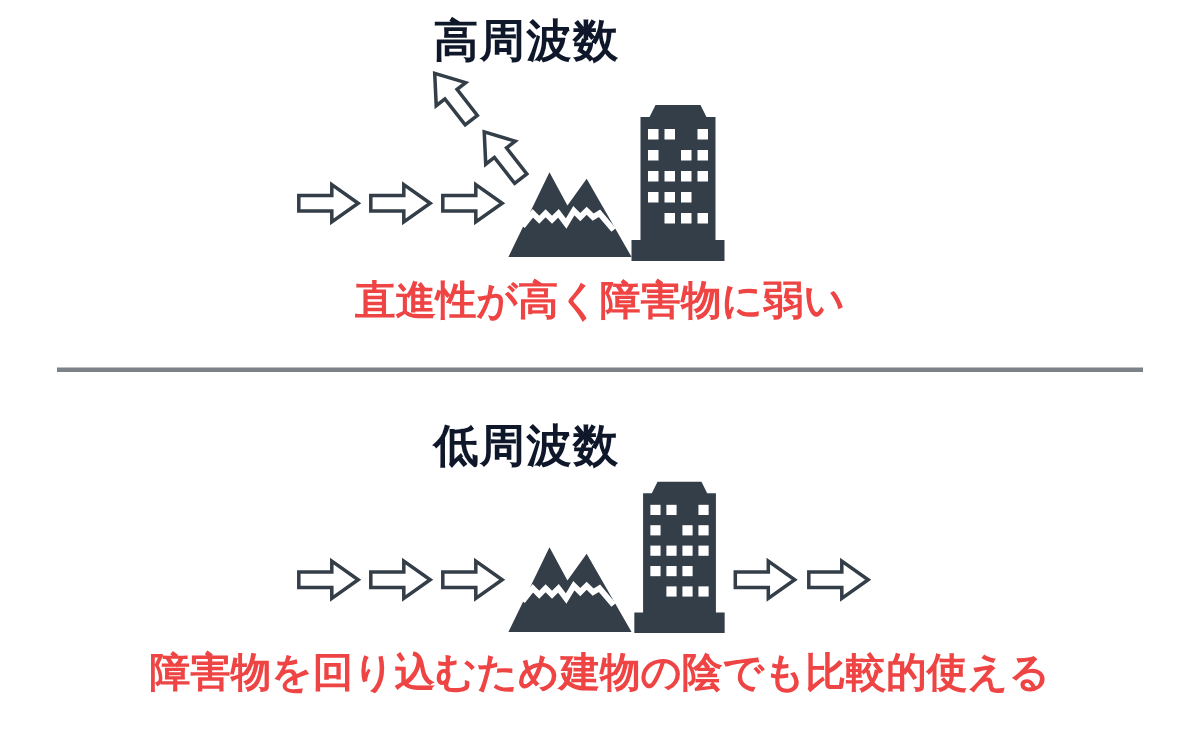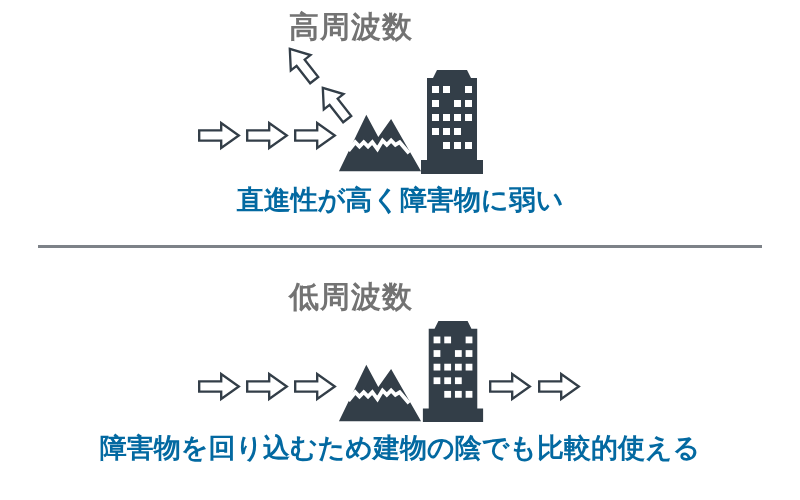"高周波数" .title { color: #737373 -> #0f172a }
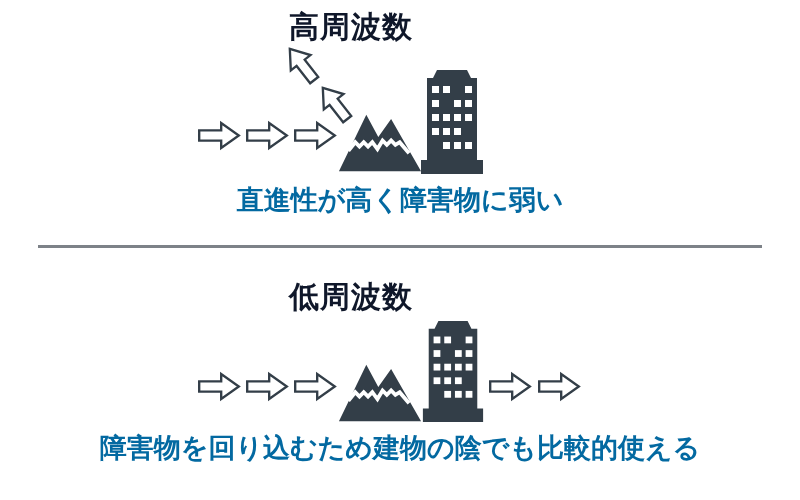"直進性が高く障害物に弱い" .caption { color: #0369a1 -> #ef4444 }
